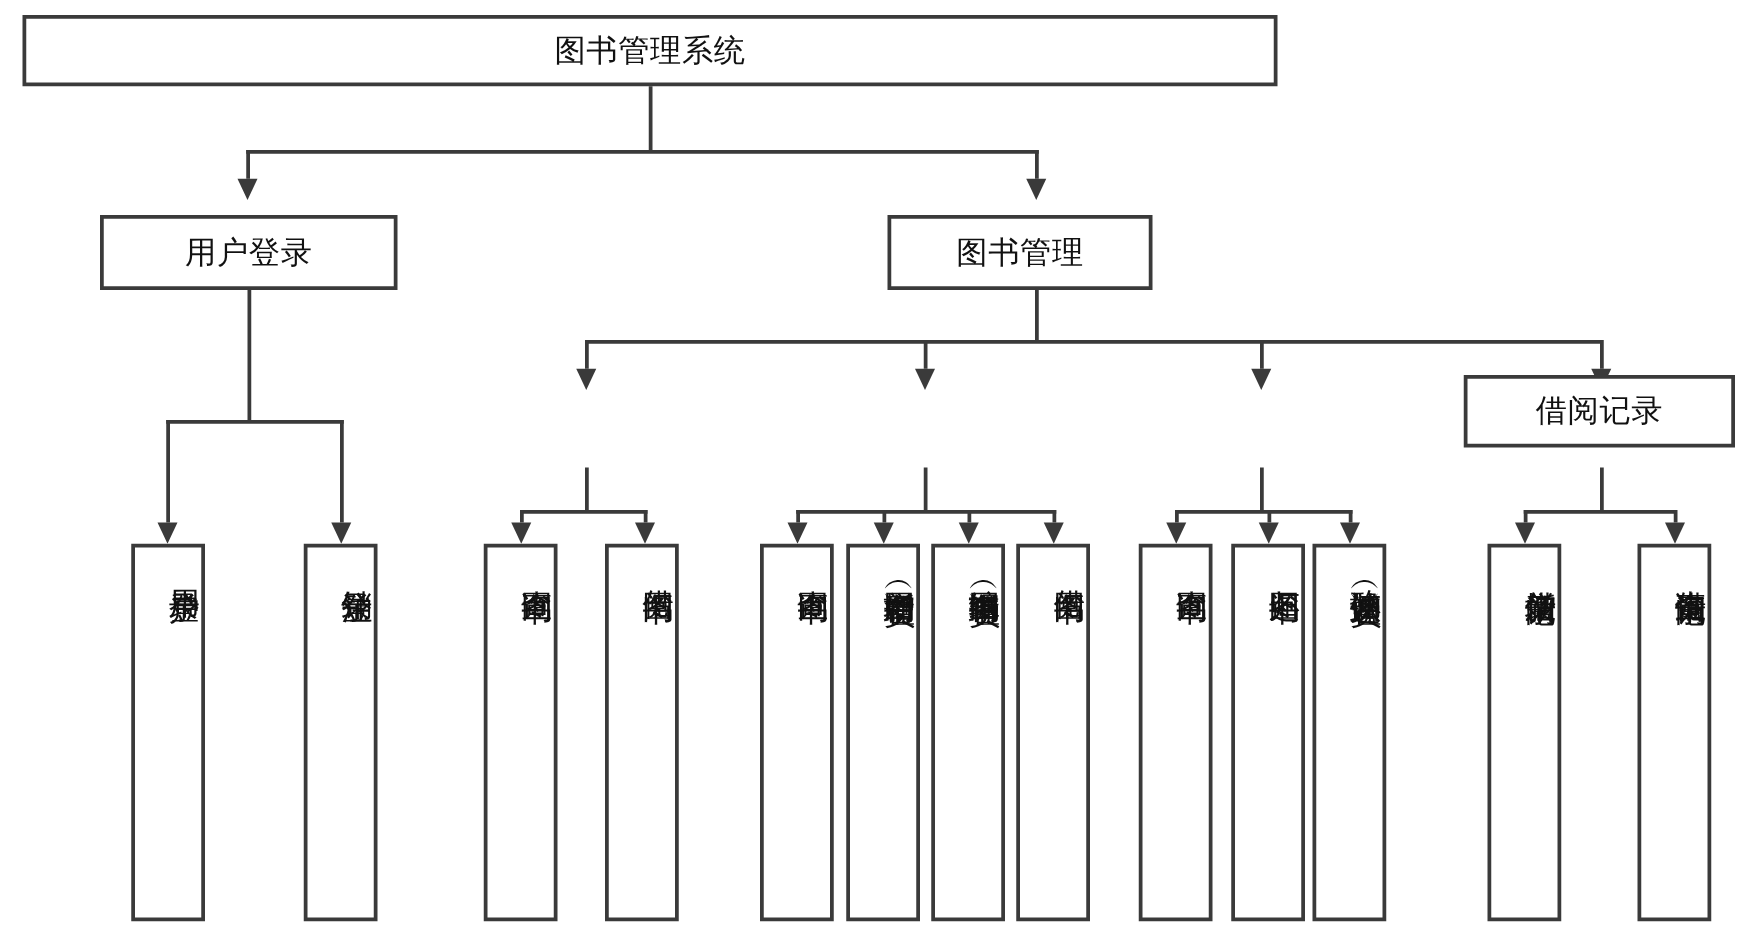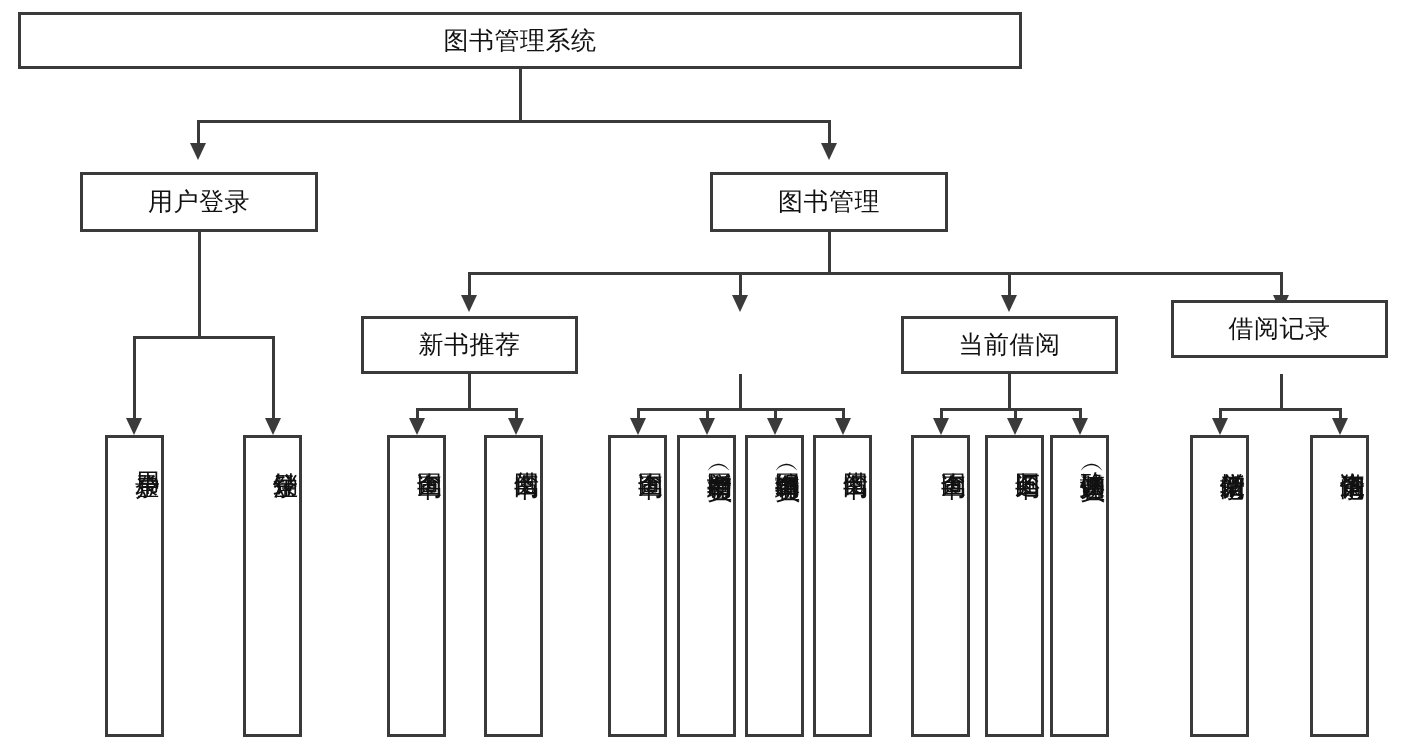"图书管理" div.node { width: 238px -> 212px }
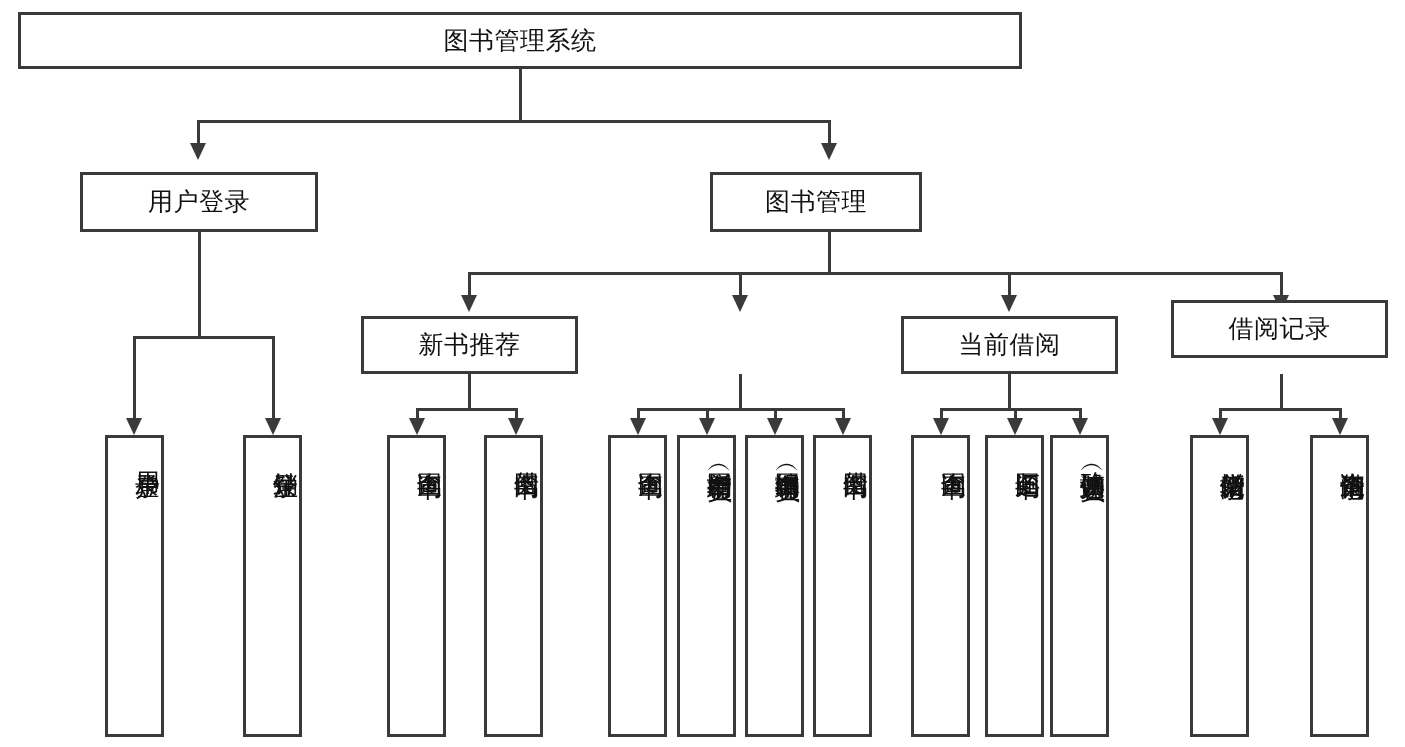"新书推荐" div.node { html: <div> <span>新书推荐</span> </div> -> none }
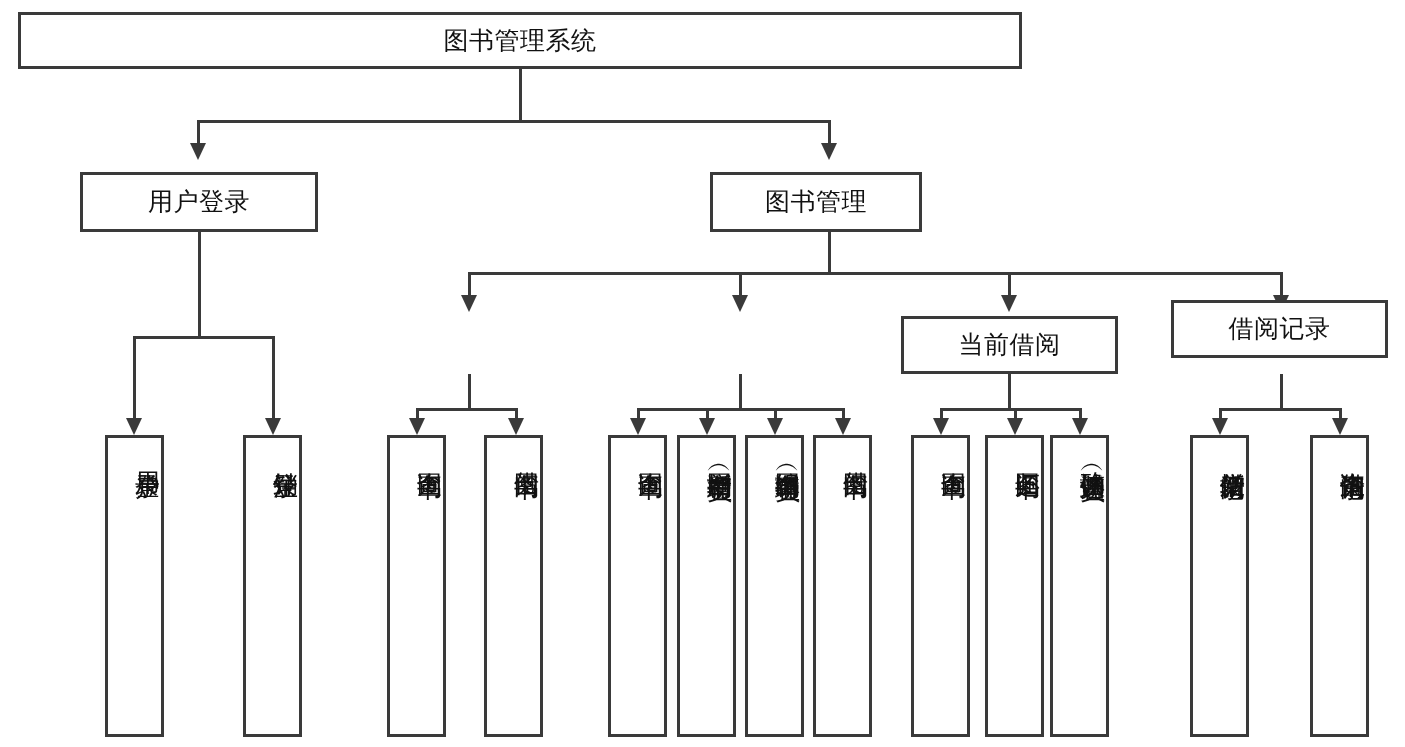"当前借阅" div.node { html: <div> <span>当前借阅</span> </div> -> none }
